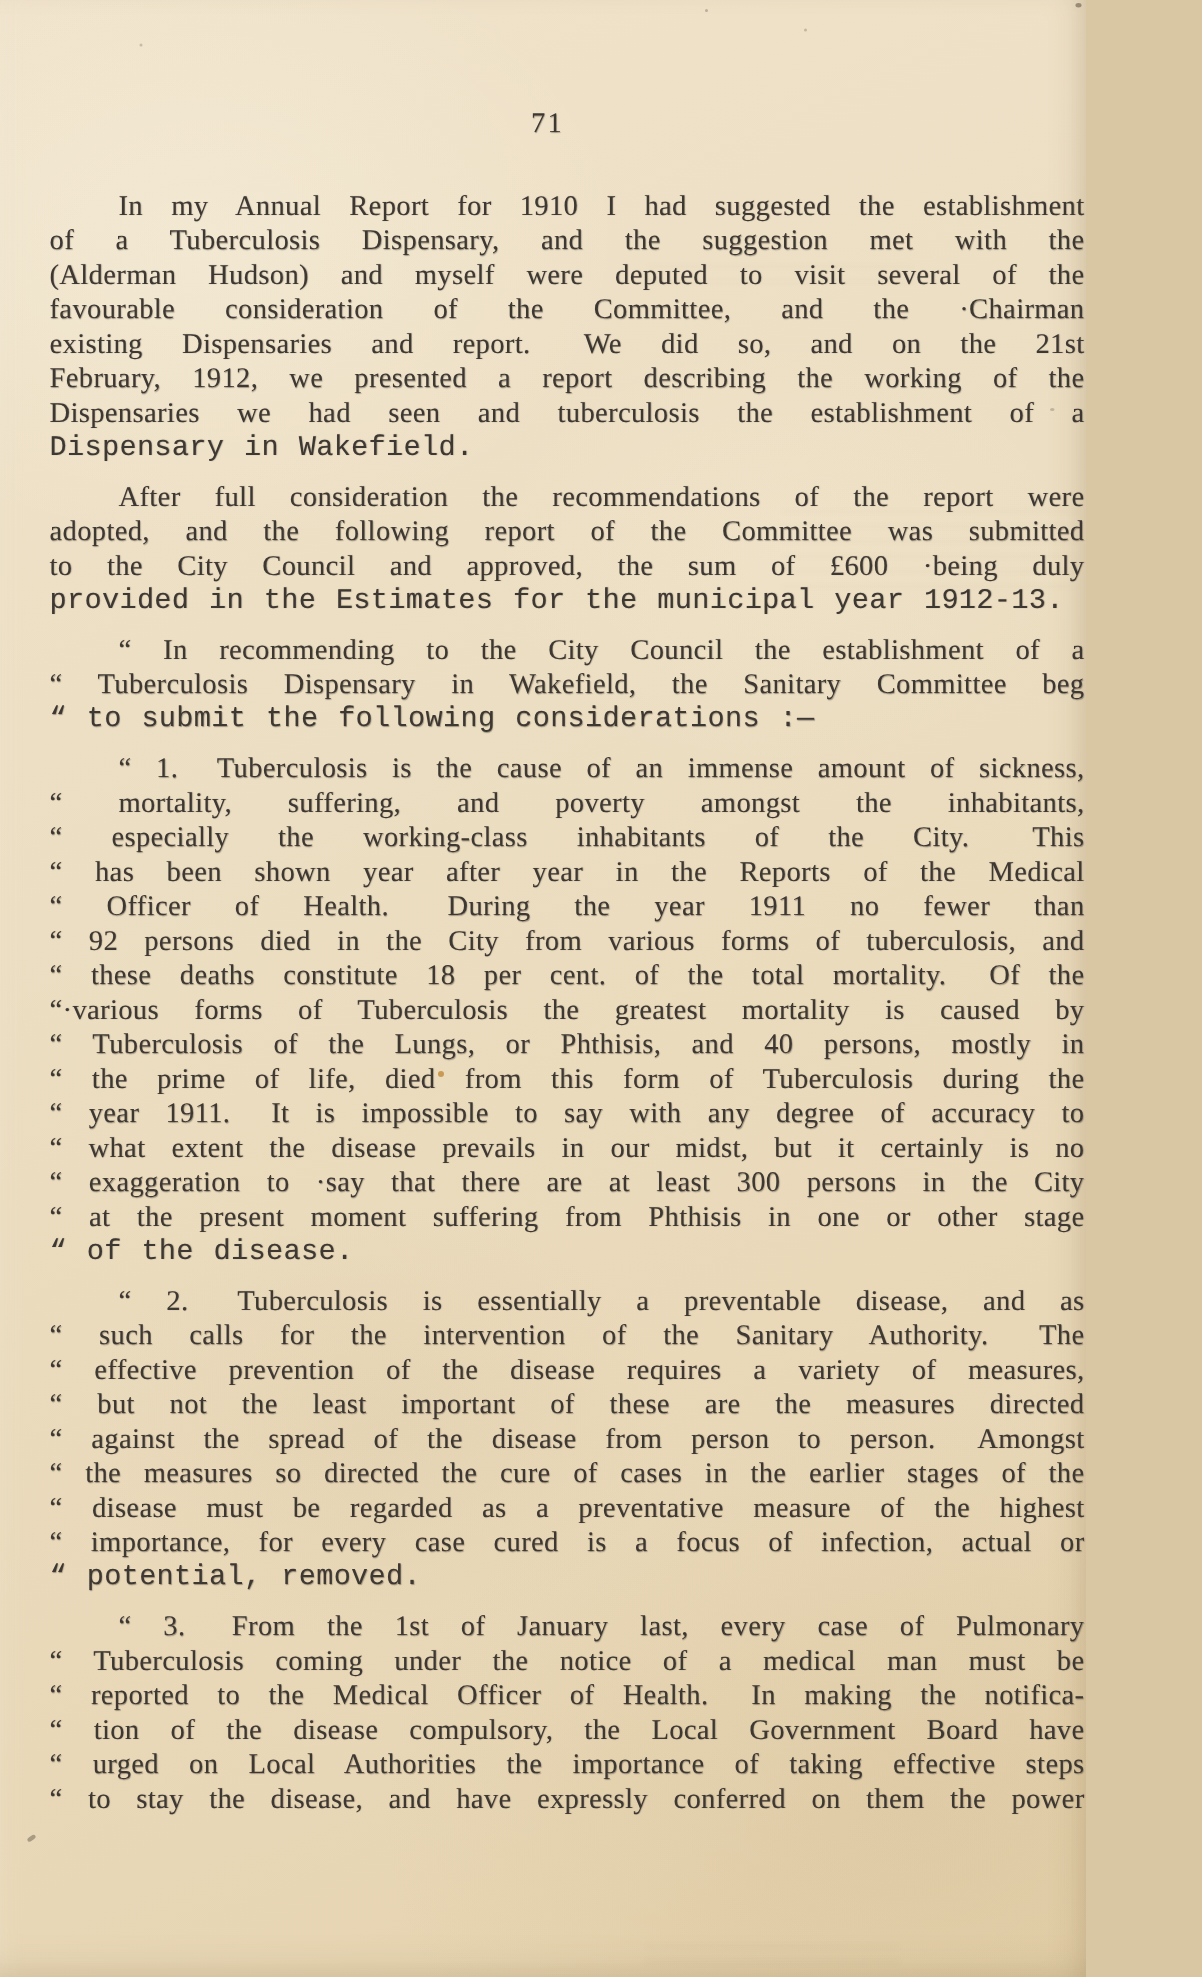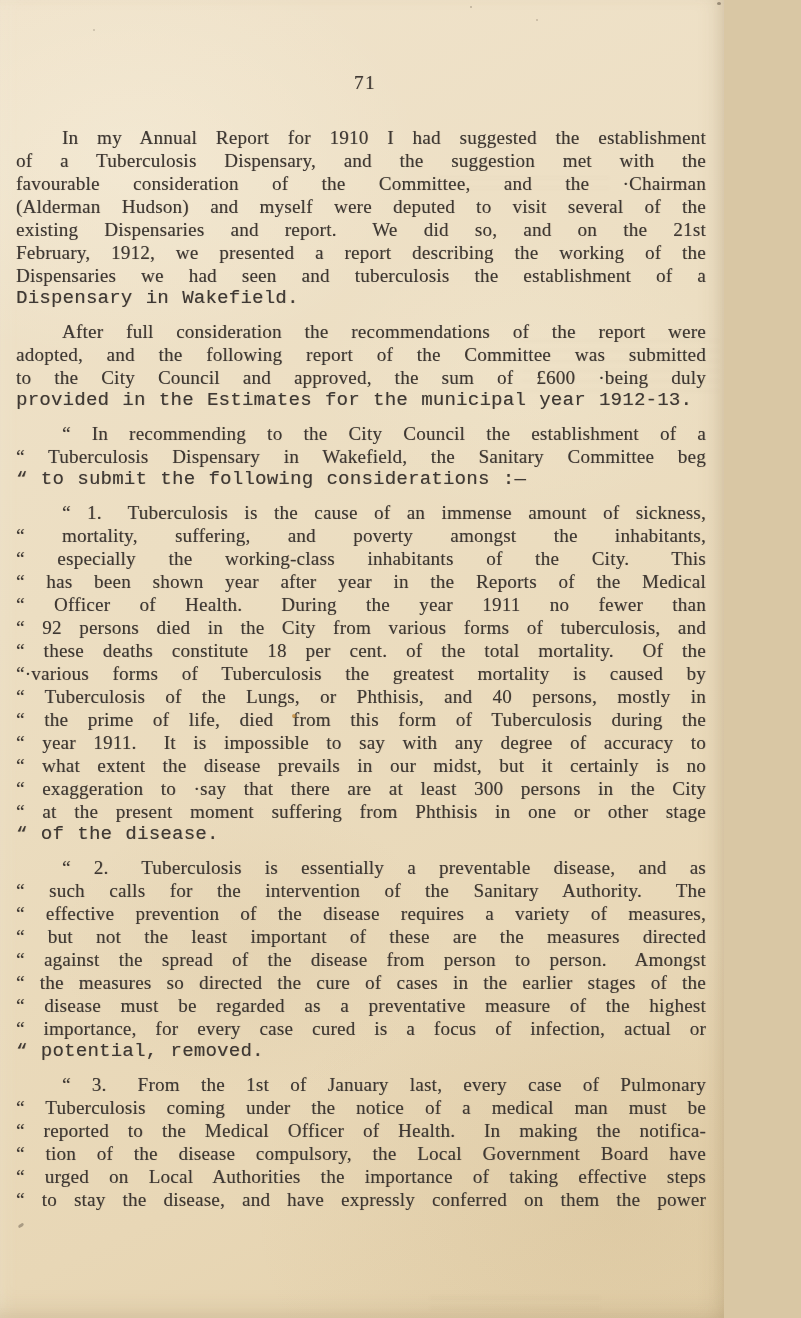"In my Annual Report for" .textblock { left: 16px -> 33px }
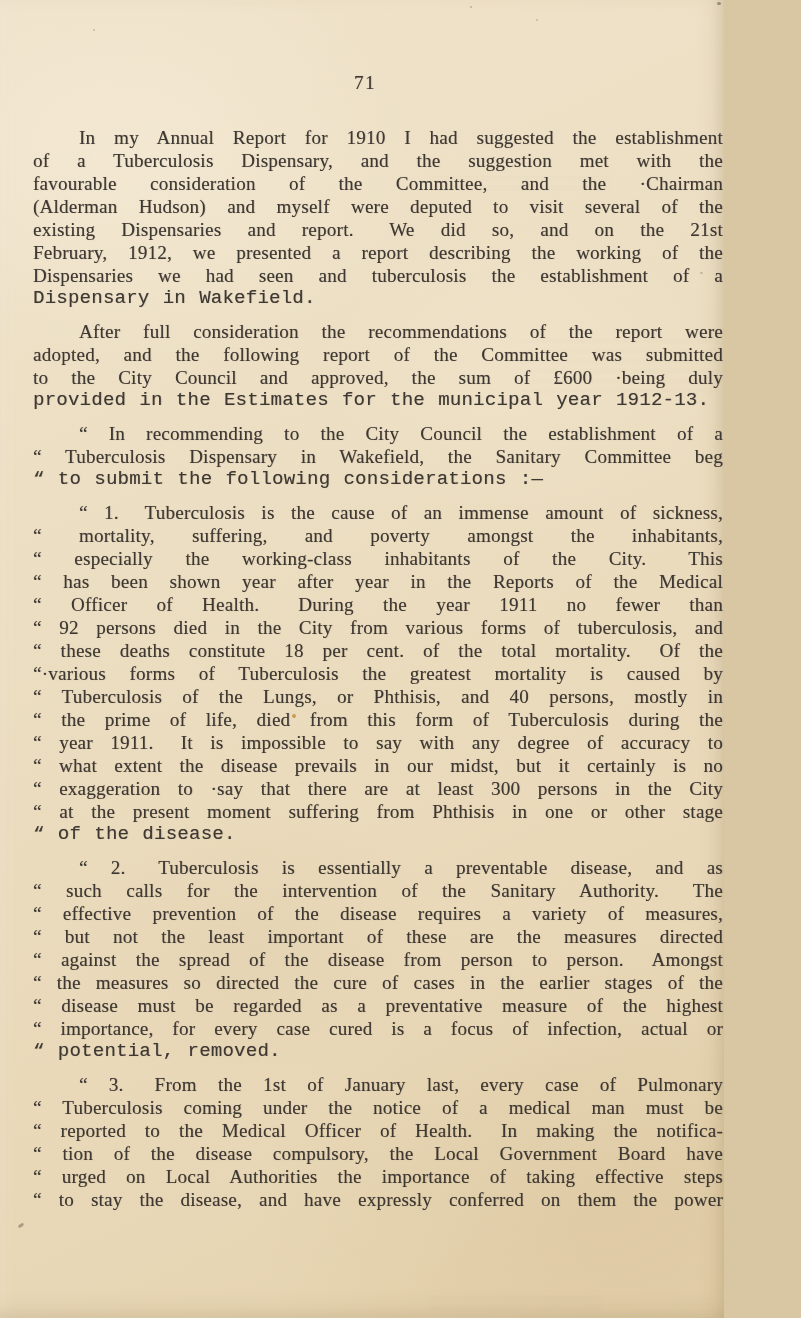"favourable consideration of the" div.line { order: before "(Alderman Hudson) and myself were" -> after "(Alderman Hudson) and myself were" }
